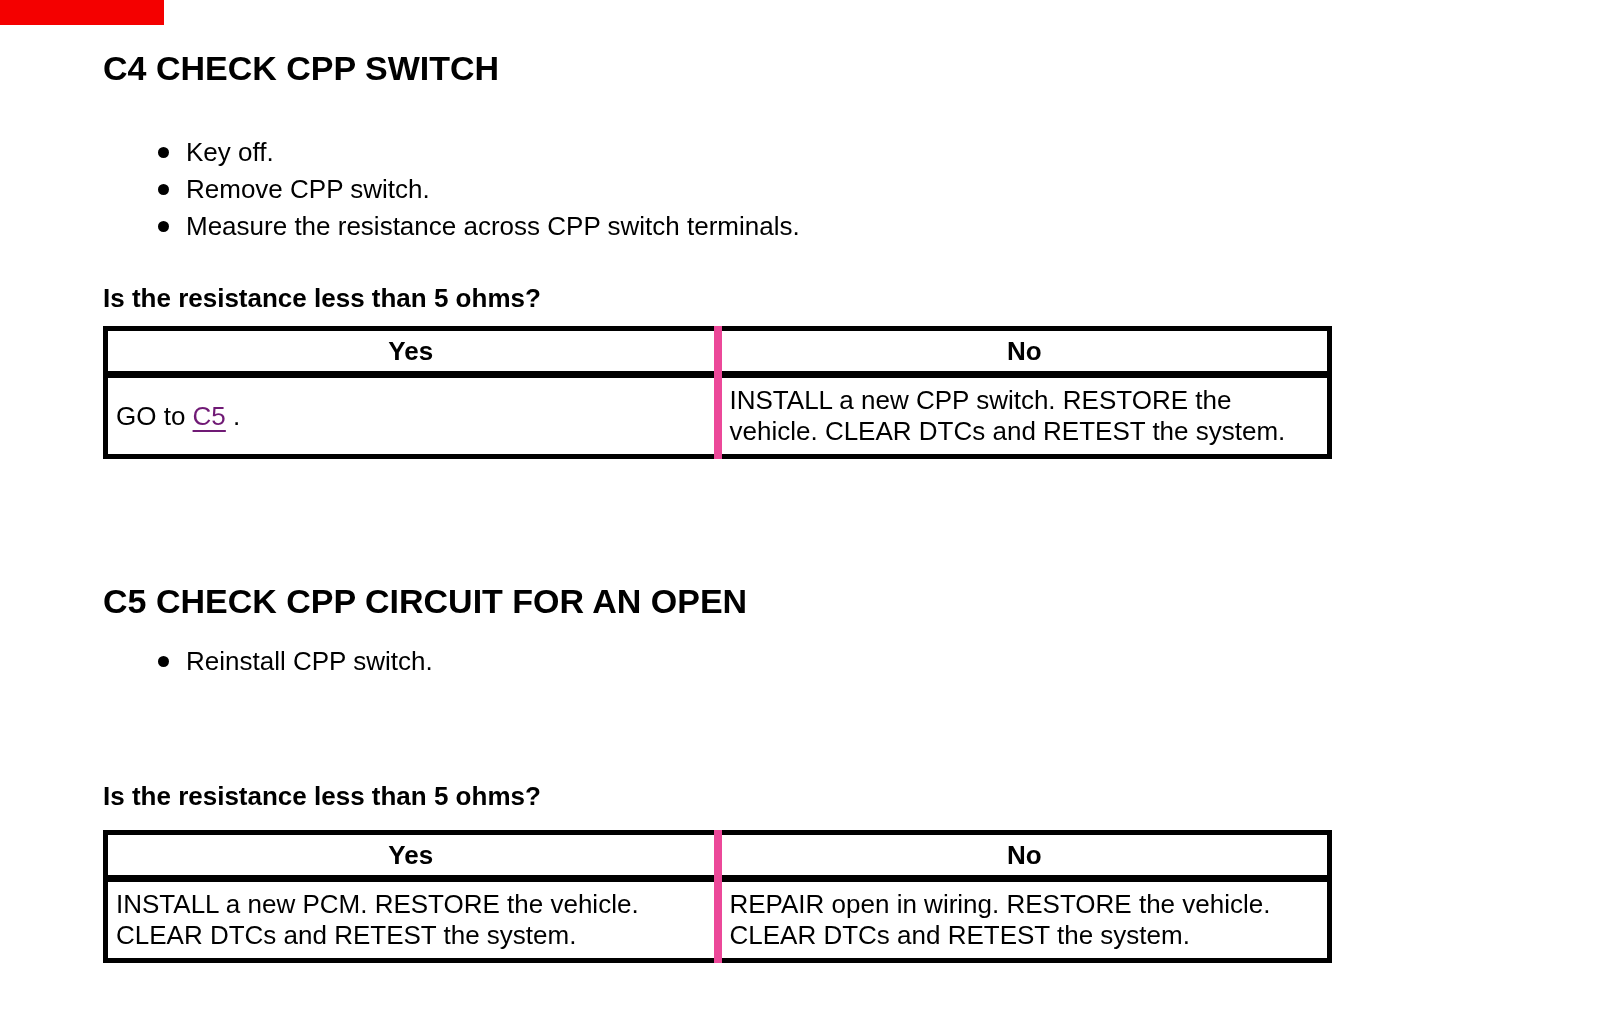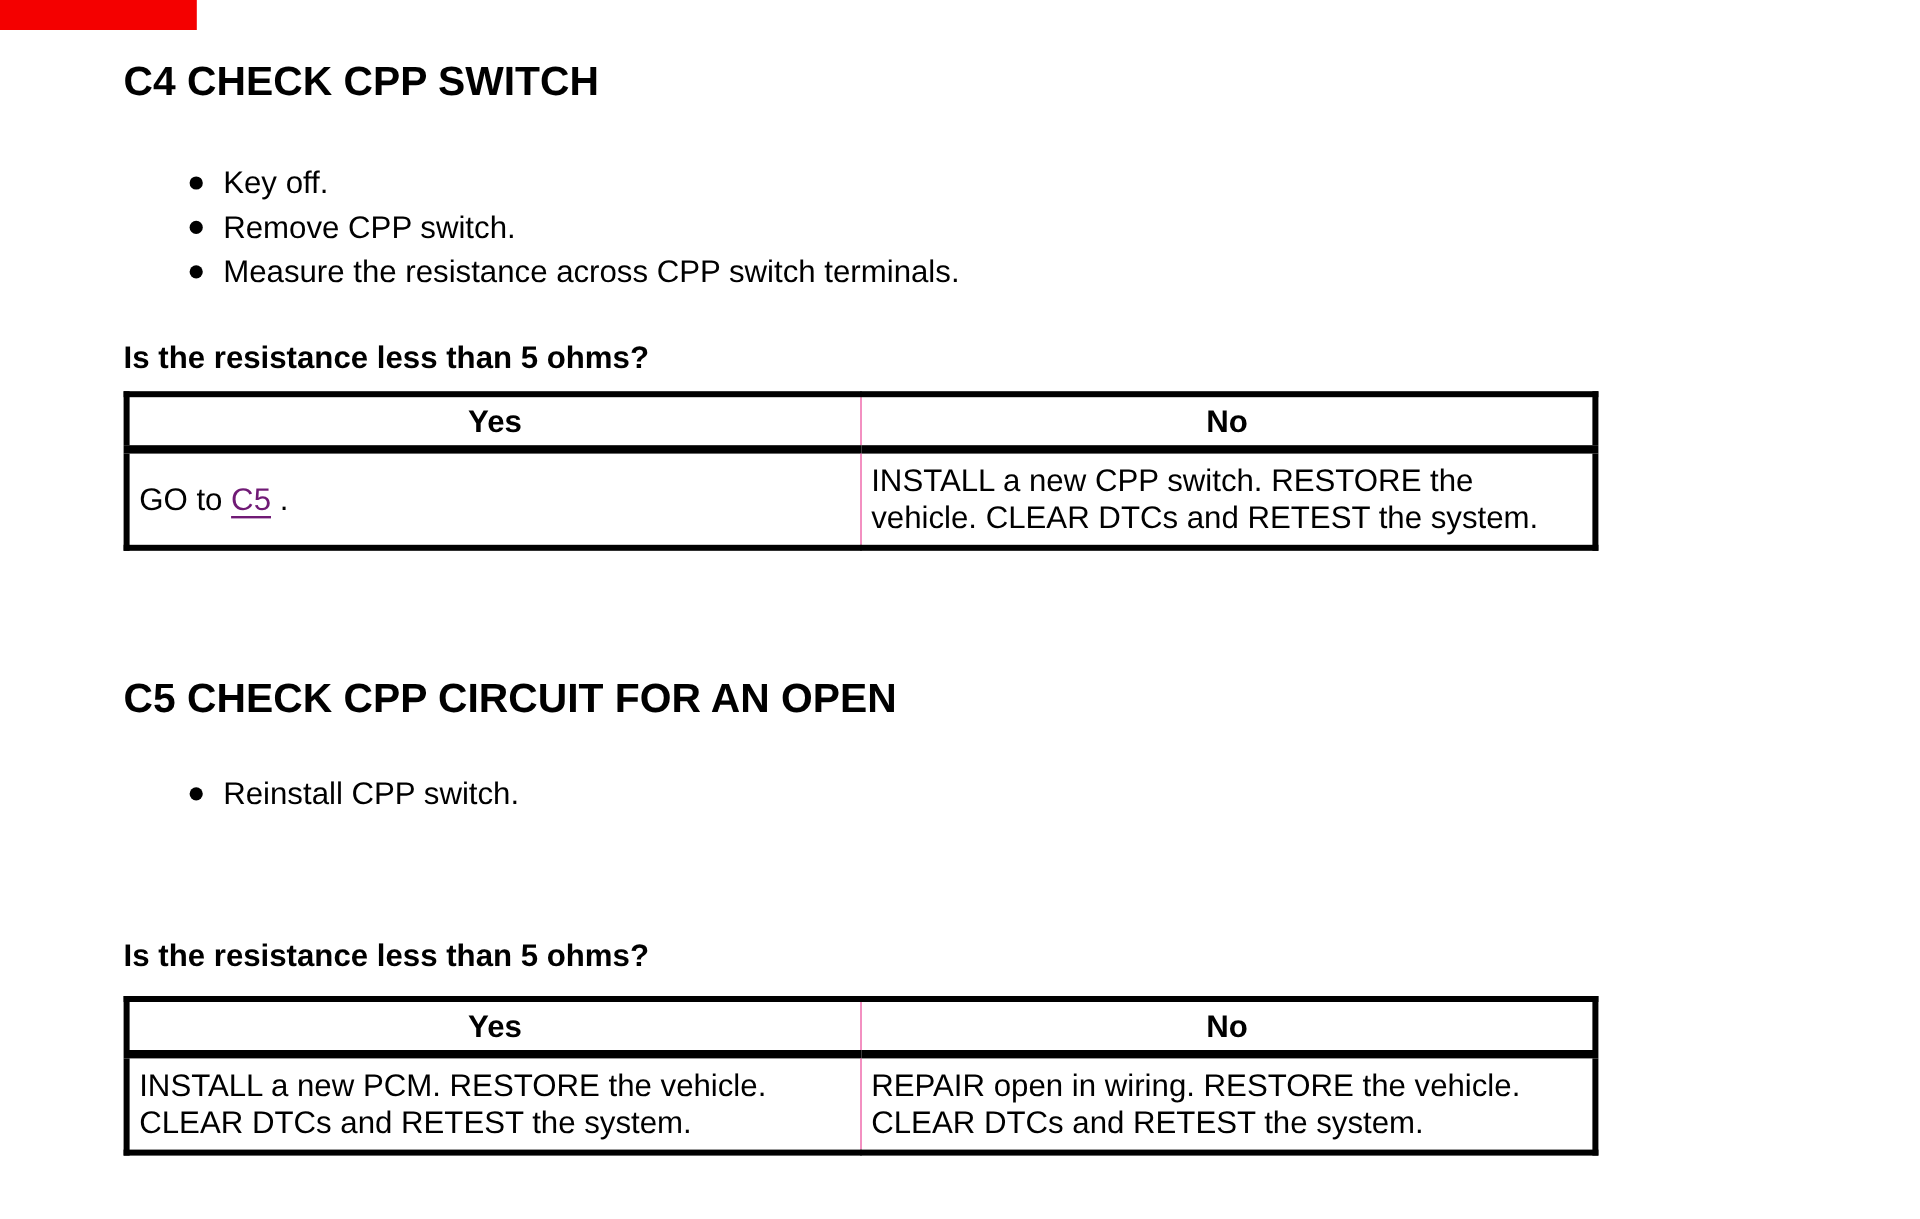"No" .col-no { border-left: 1px solid #ec4899 -> 8px solid #ec4899 }
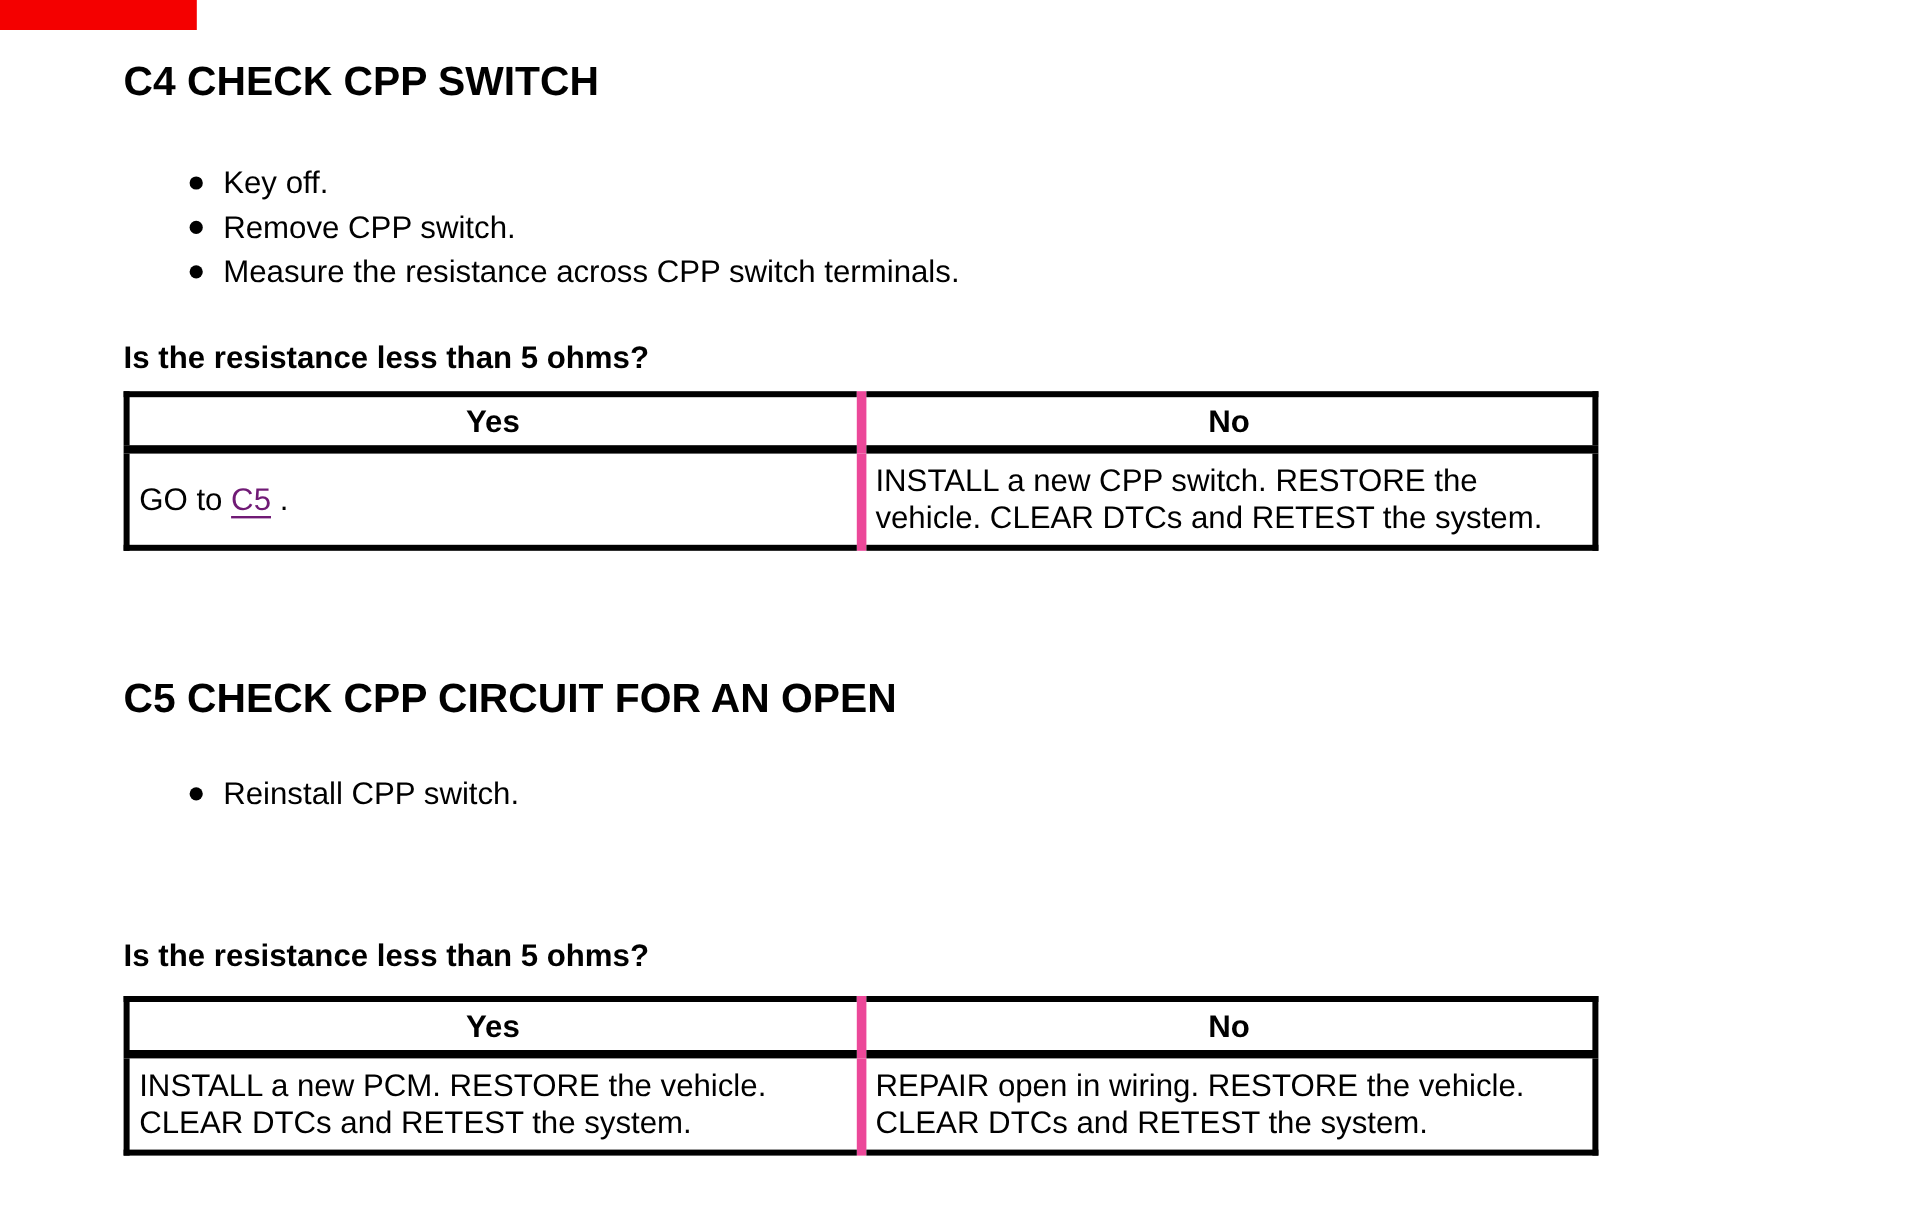"C5 CHECK CPP CIRCUIT FOR" div.abs { top: 564px -> 583px }
